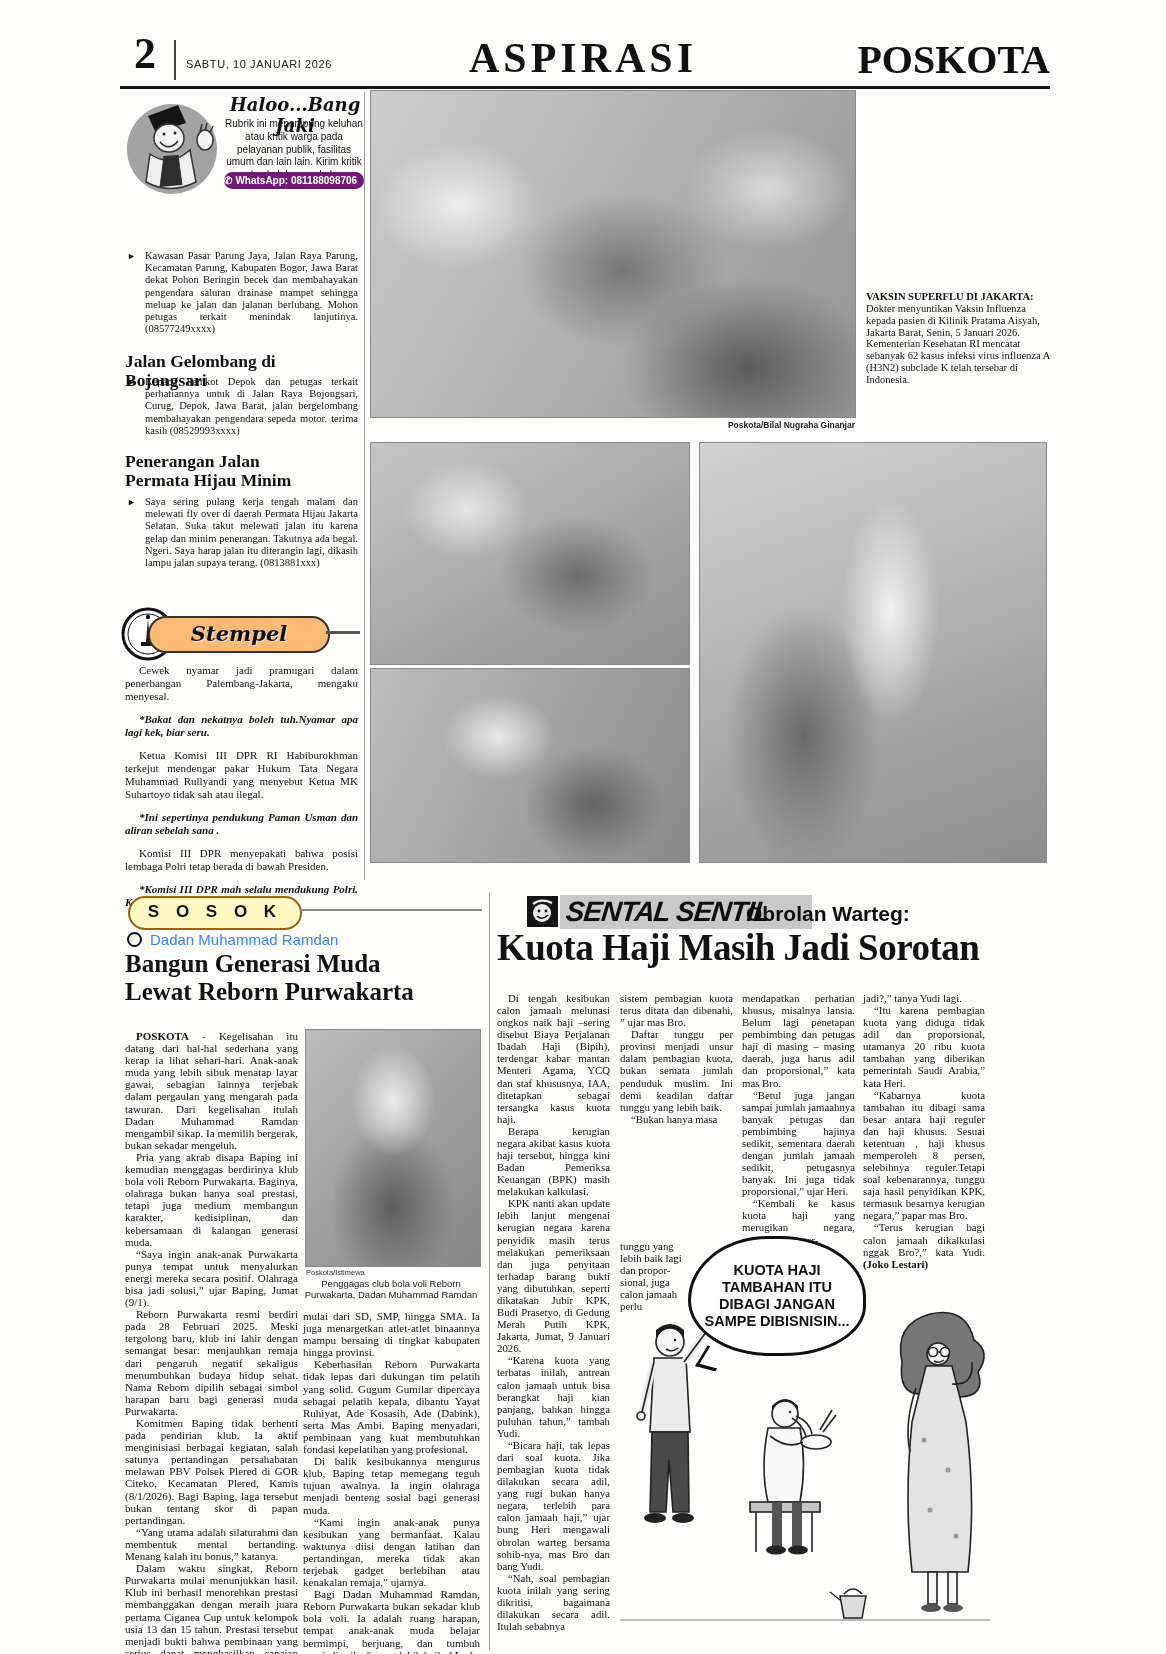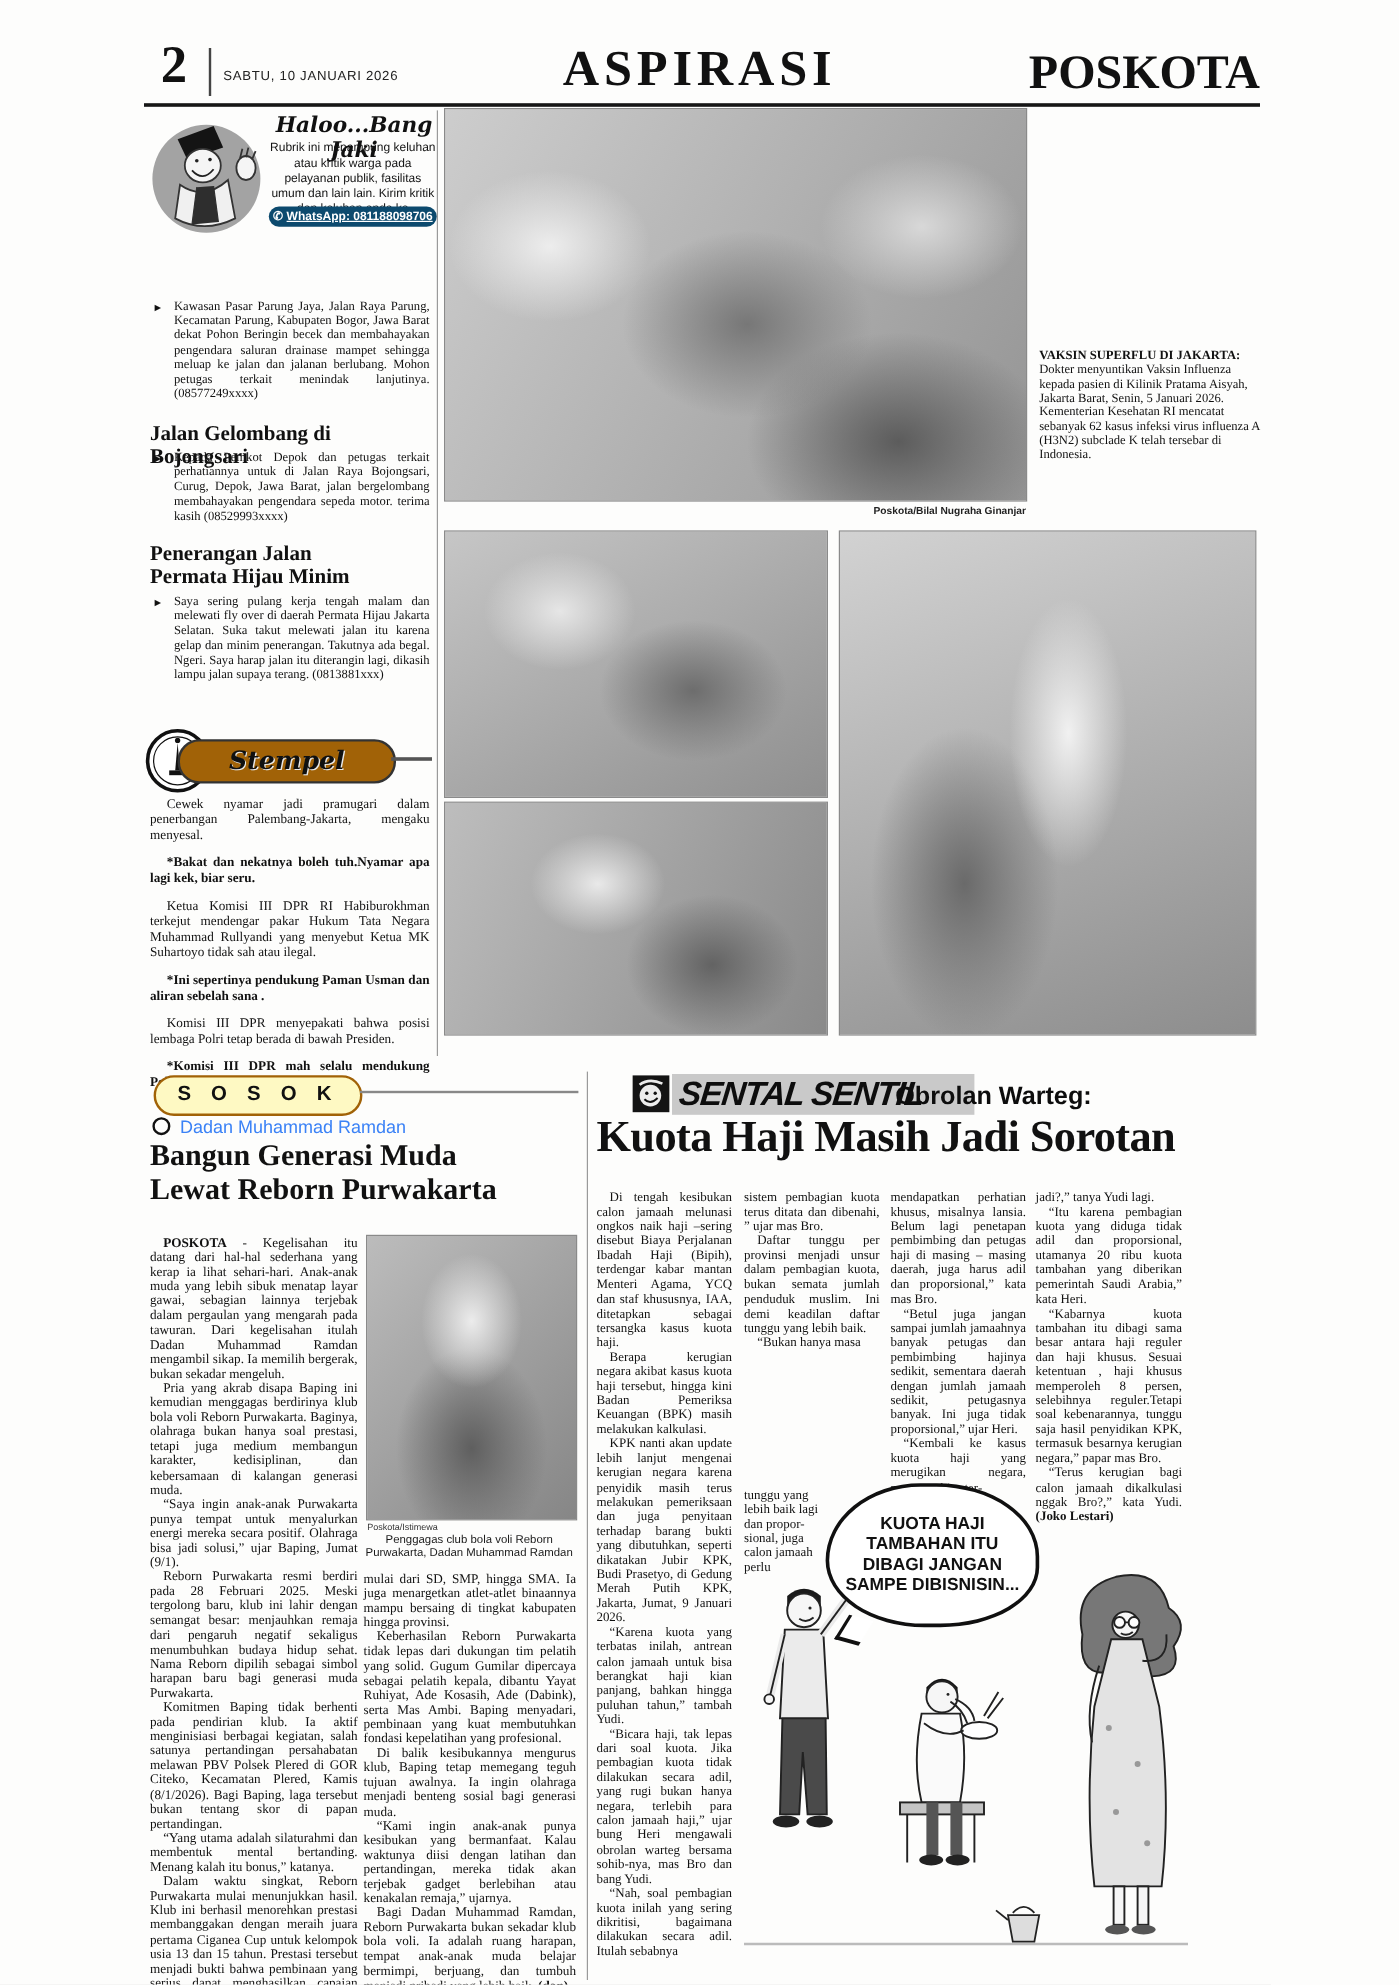"✆ WhatsApp: 081188098706" .bj-wa { background: #0c4a6e -> #701a75; text-align: center -> left; text-decoration: underline -> none }
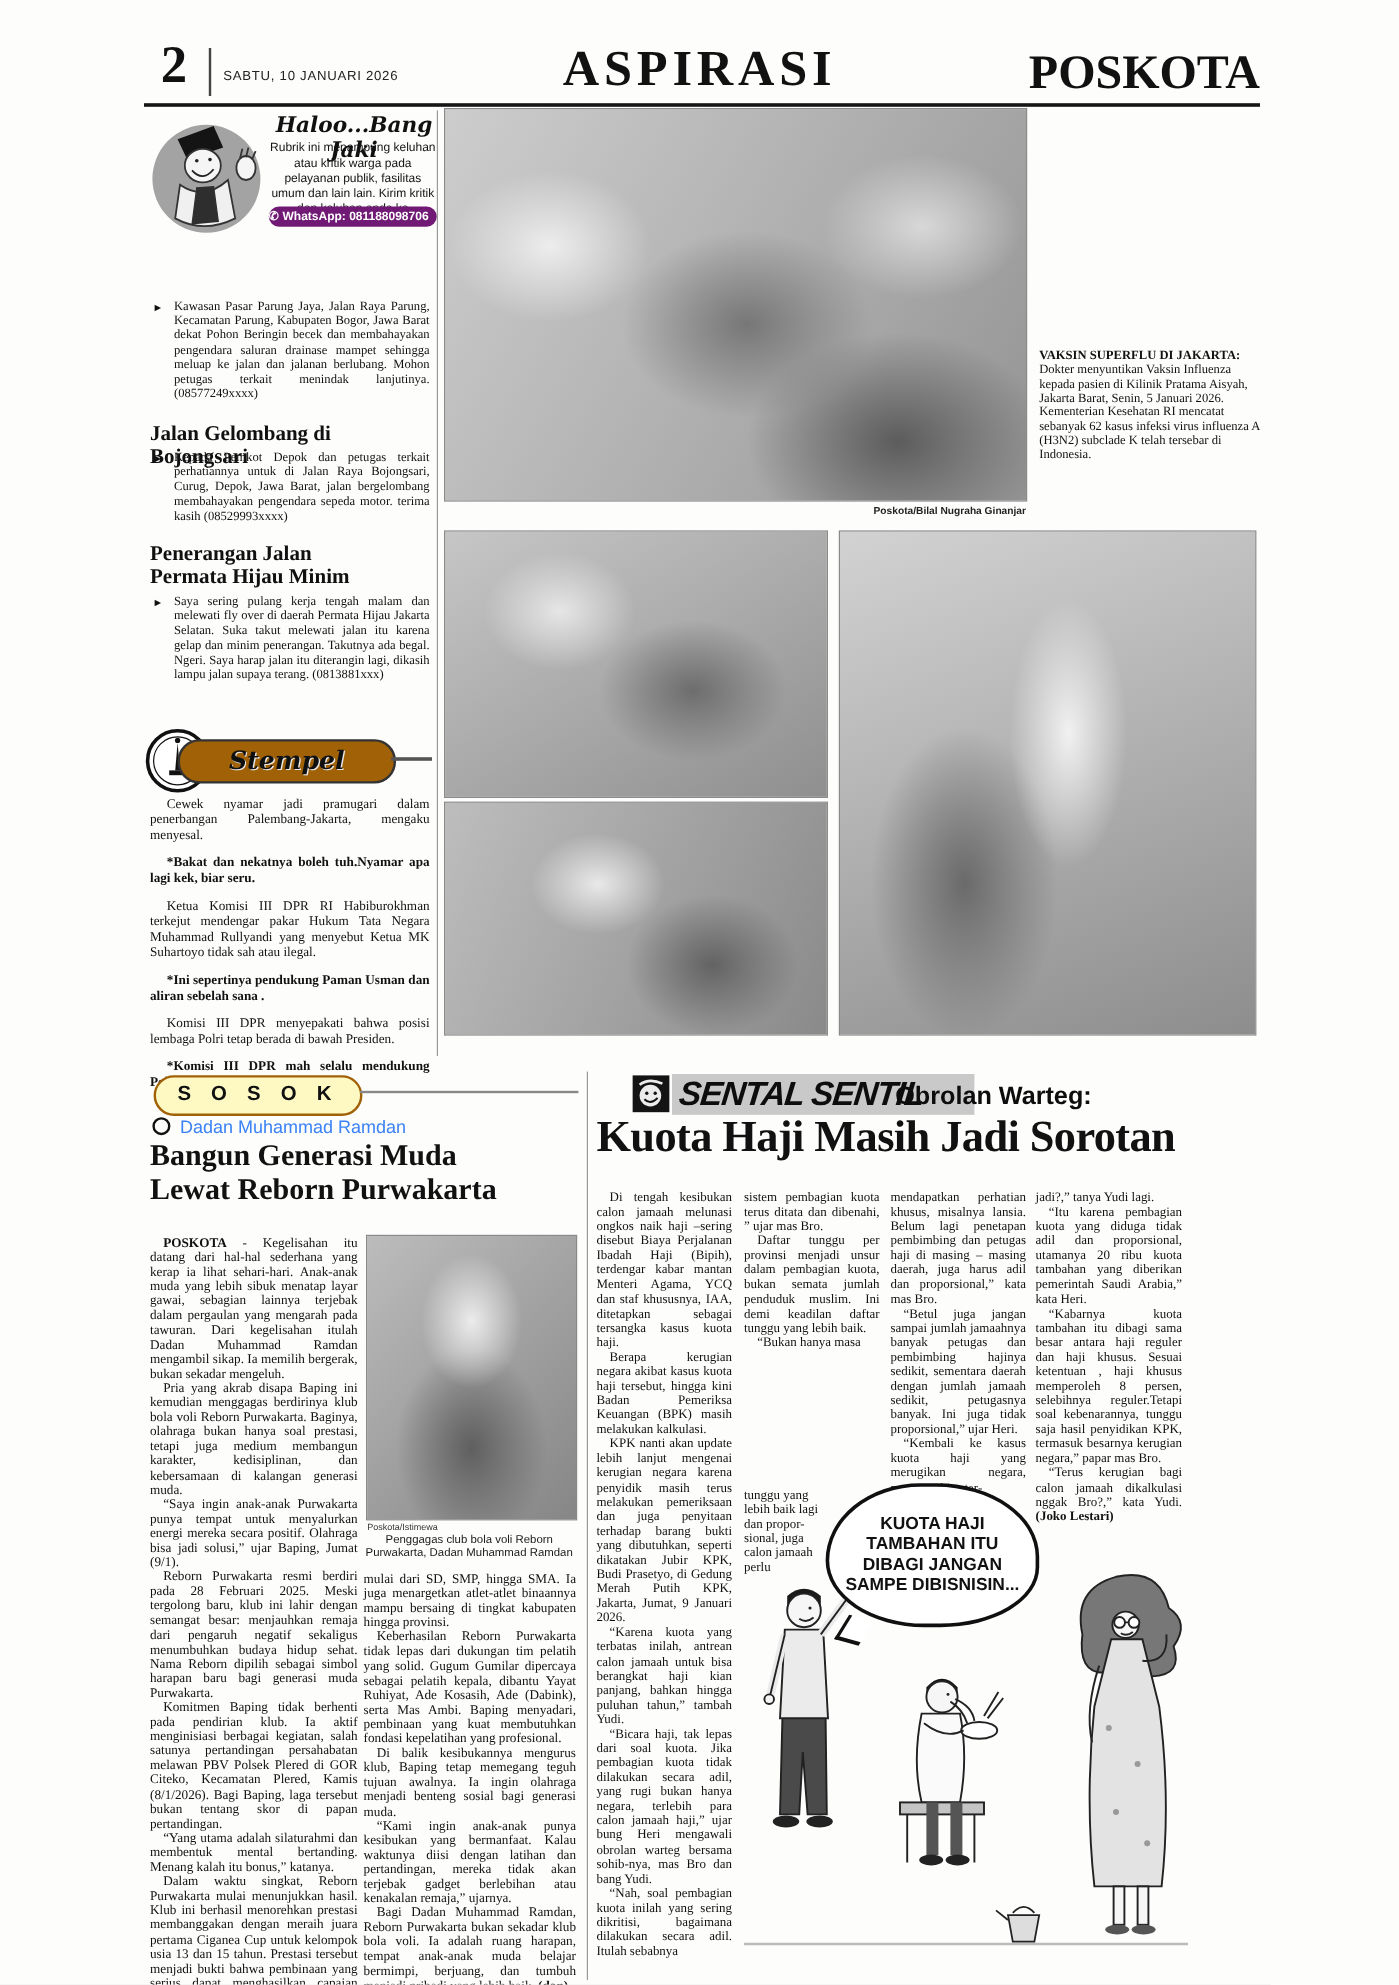"Stempel" .stp-pill { background: #a16207 -> #fdba74 }
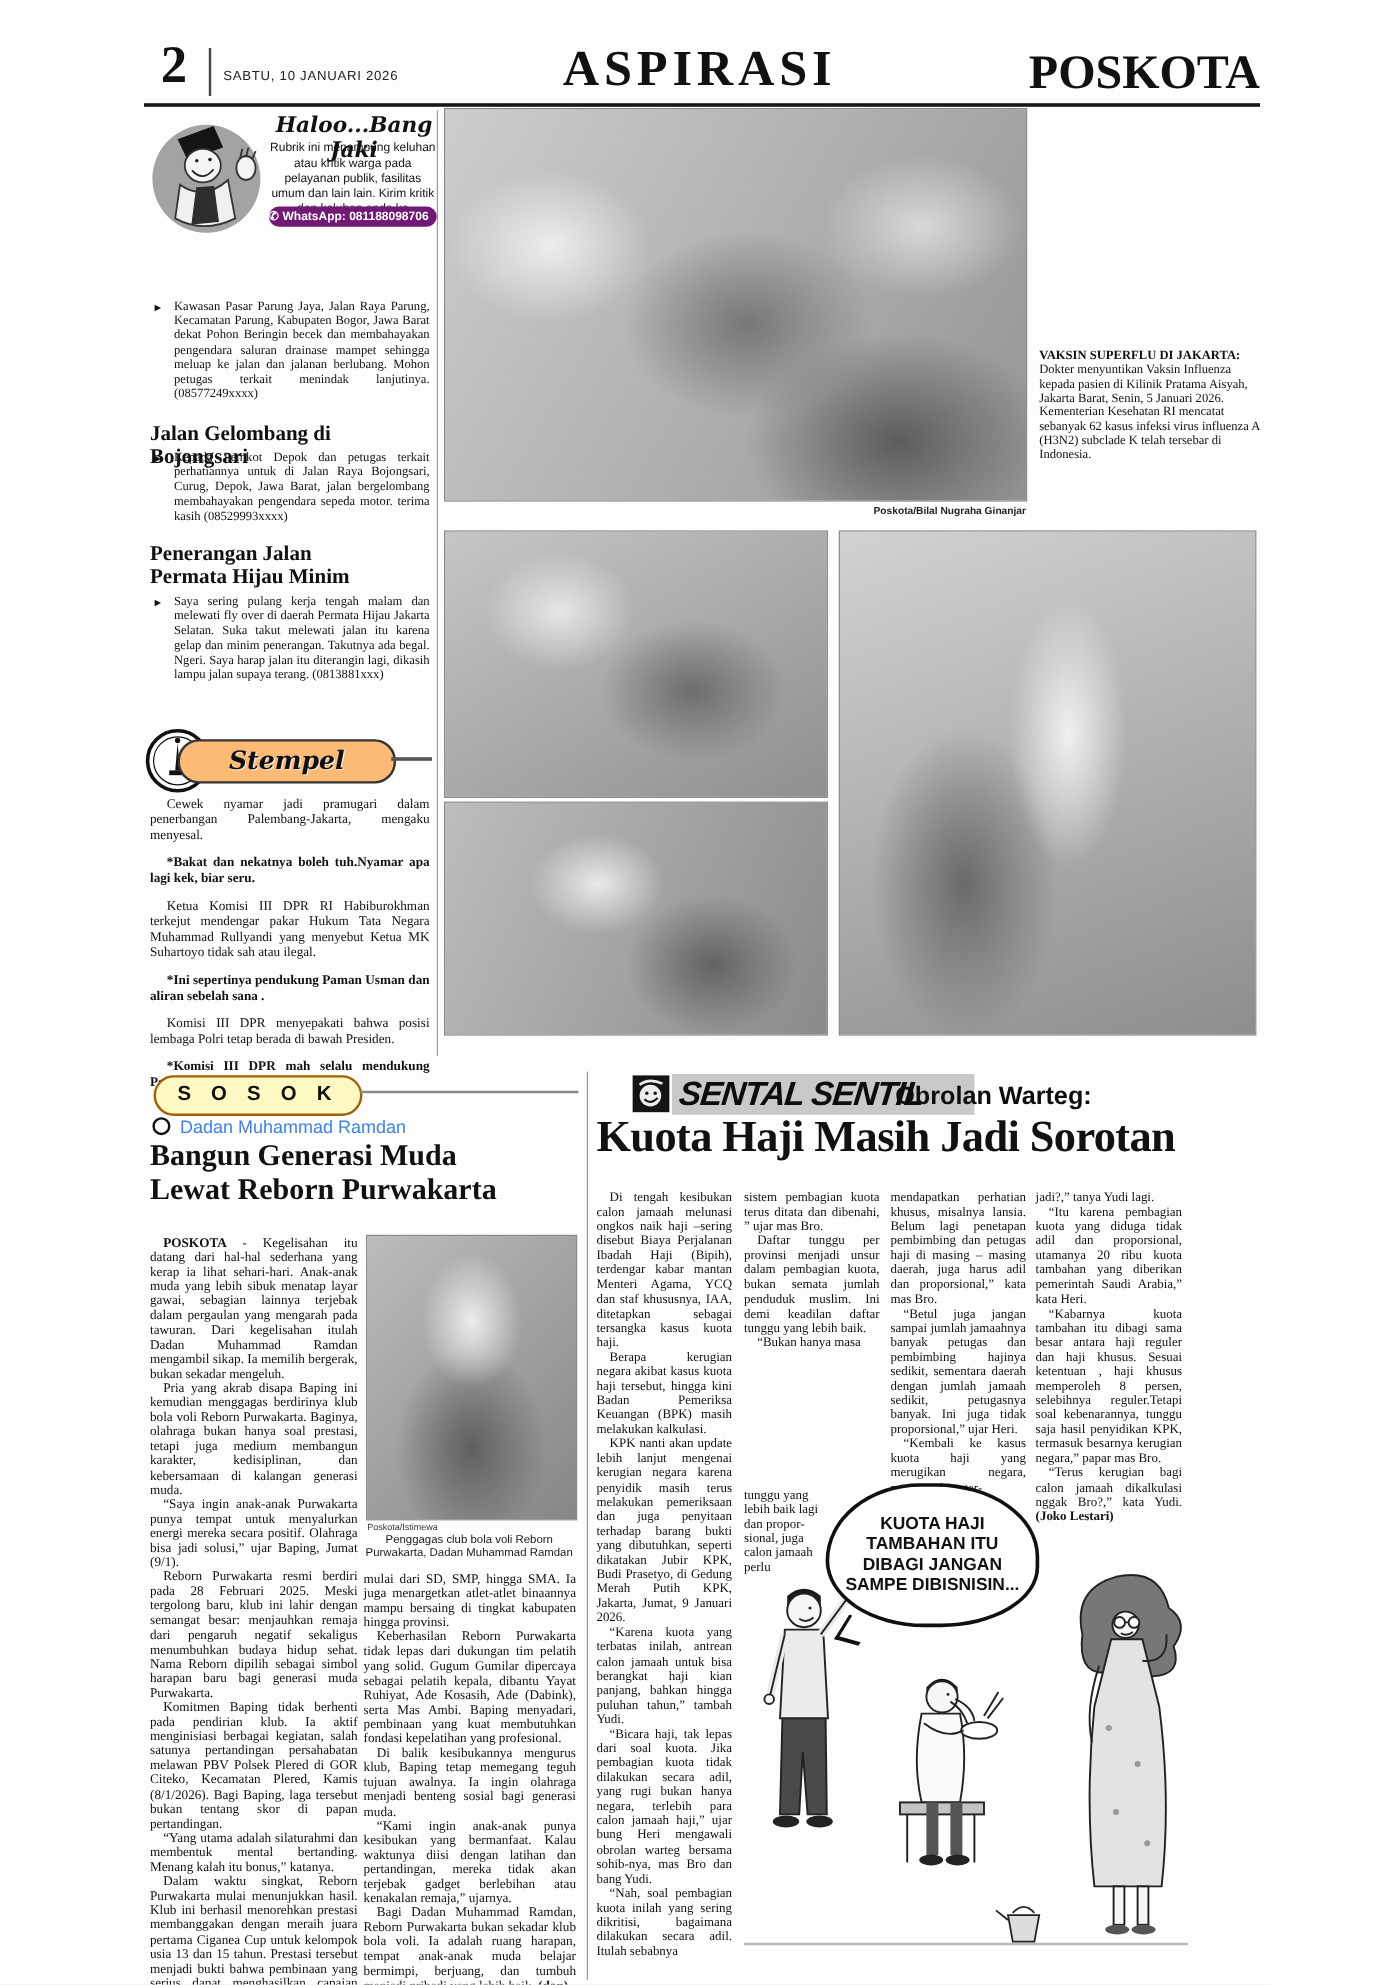"*Bakat dan nekatnya boleh tuh.Nyamar" .stp-items p.cm { font-style: none -> italic }
